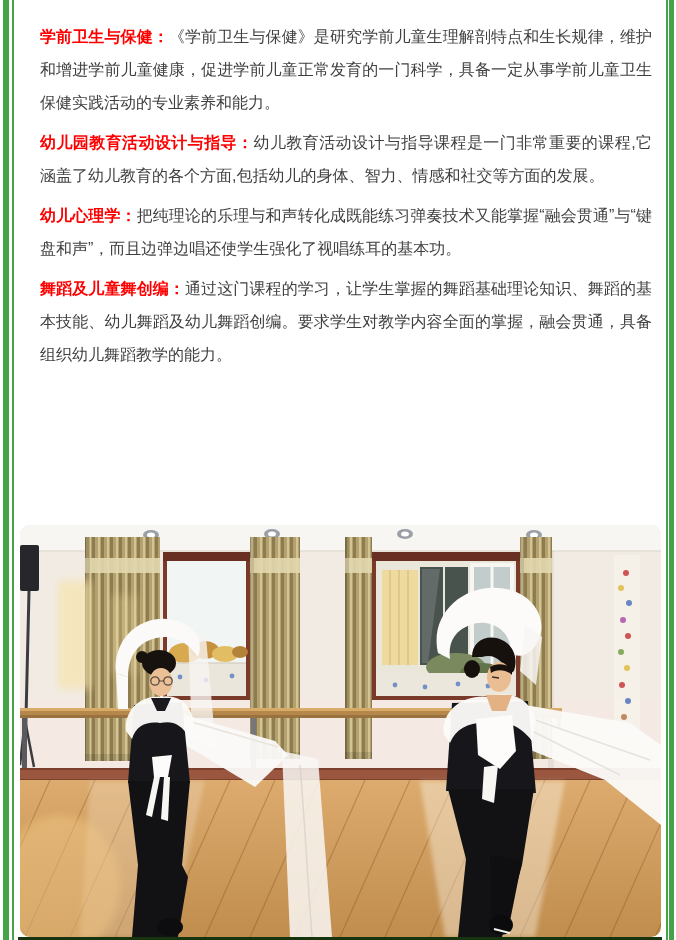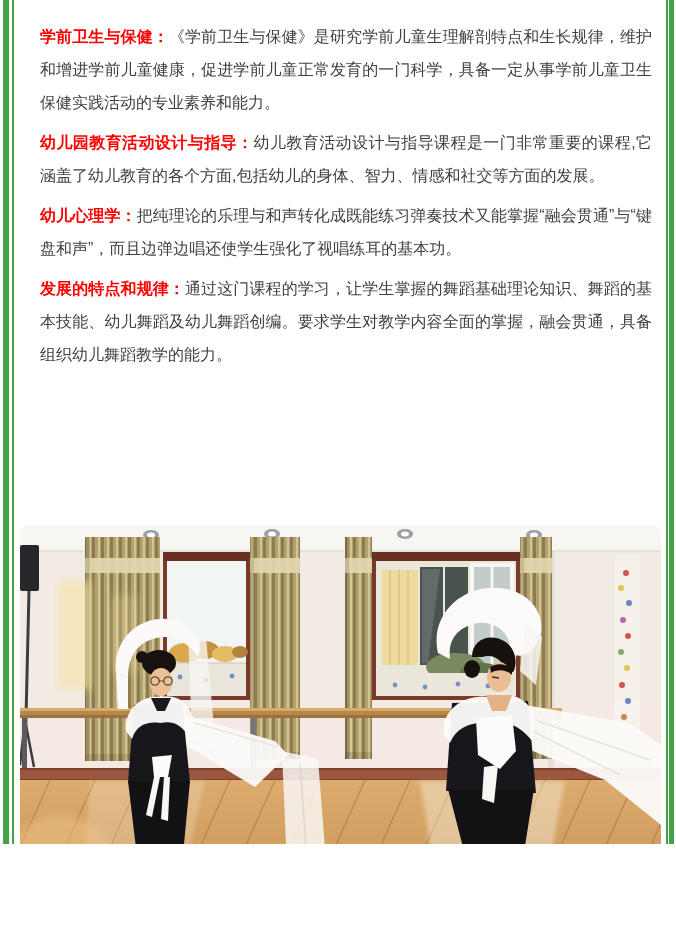"学前卫生与保健：《学前卫生与保健》是研究学前儿童生理解剖特点和生长规律，维护和增" #page { height: 844px -> 940px }
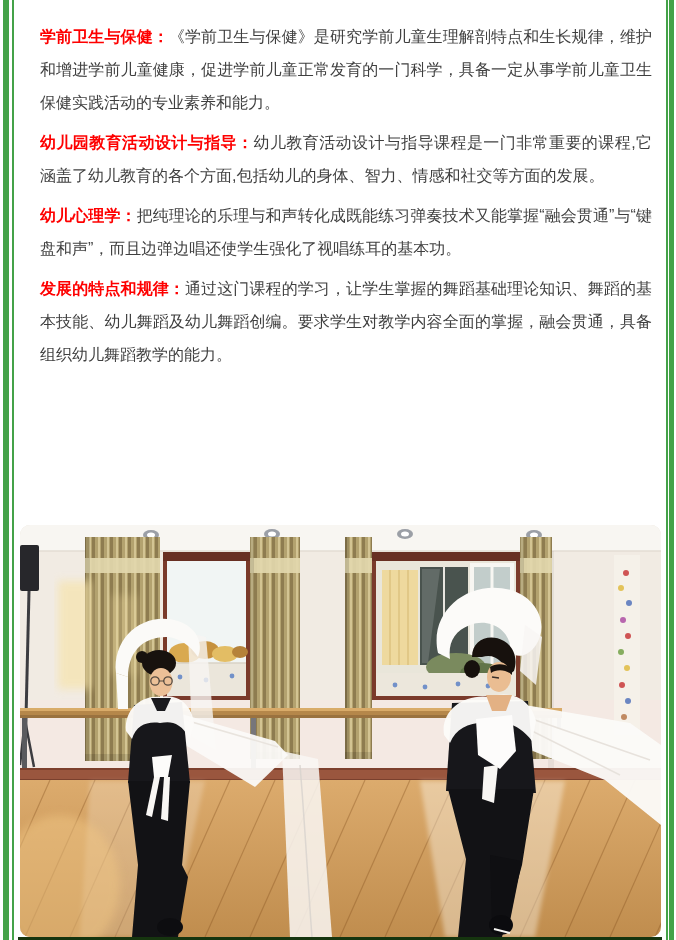"发展的特点和规律：" span.course-name { text: 发展的特点和规律 -> 舞蹈及儿童舞创编 }
